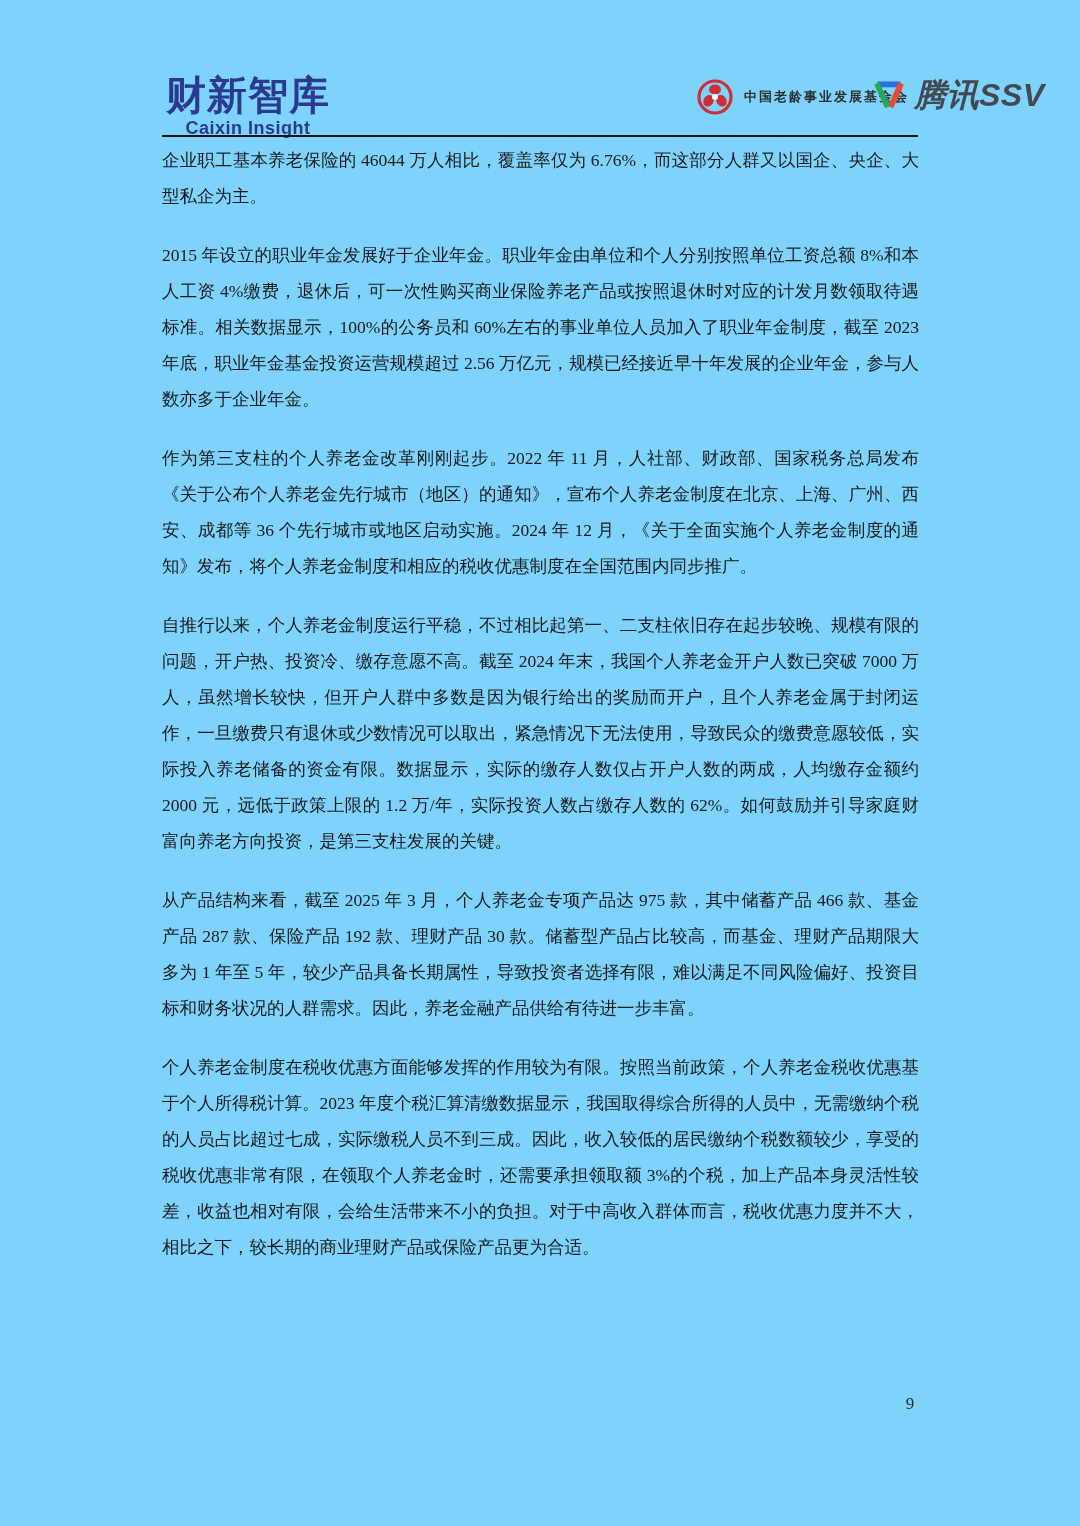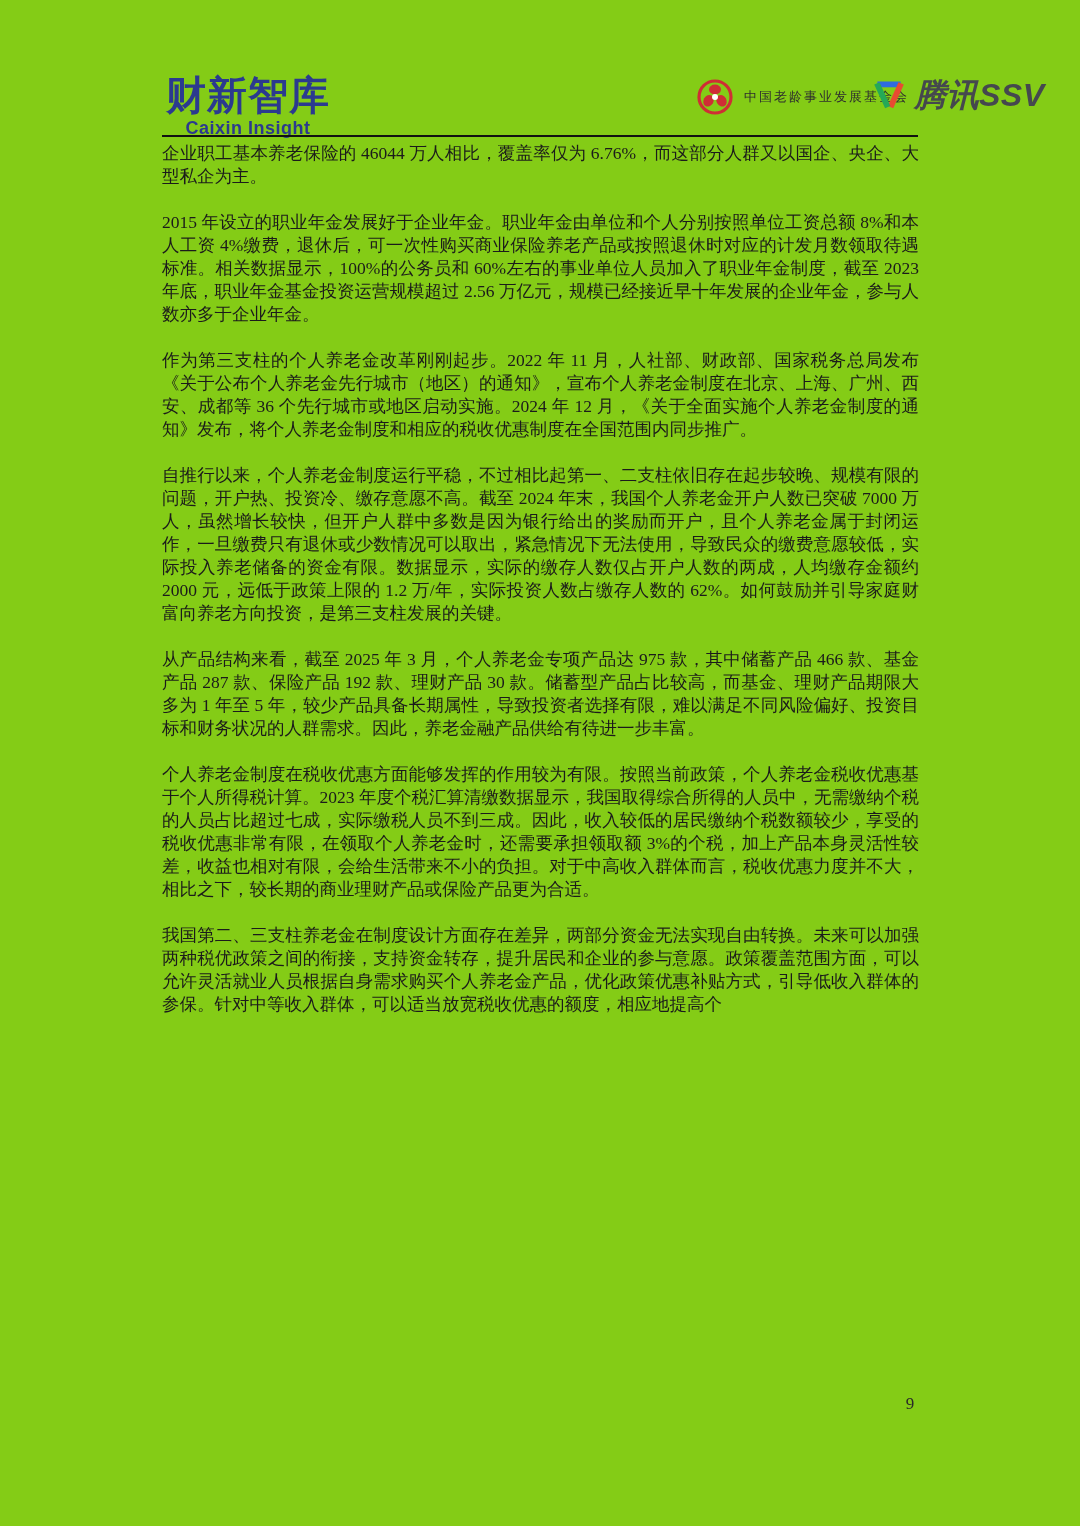"财新智库" .page { background: #84cc16 -> #7dd3fc }
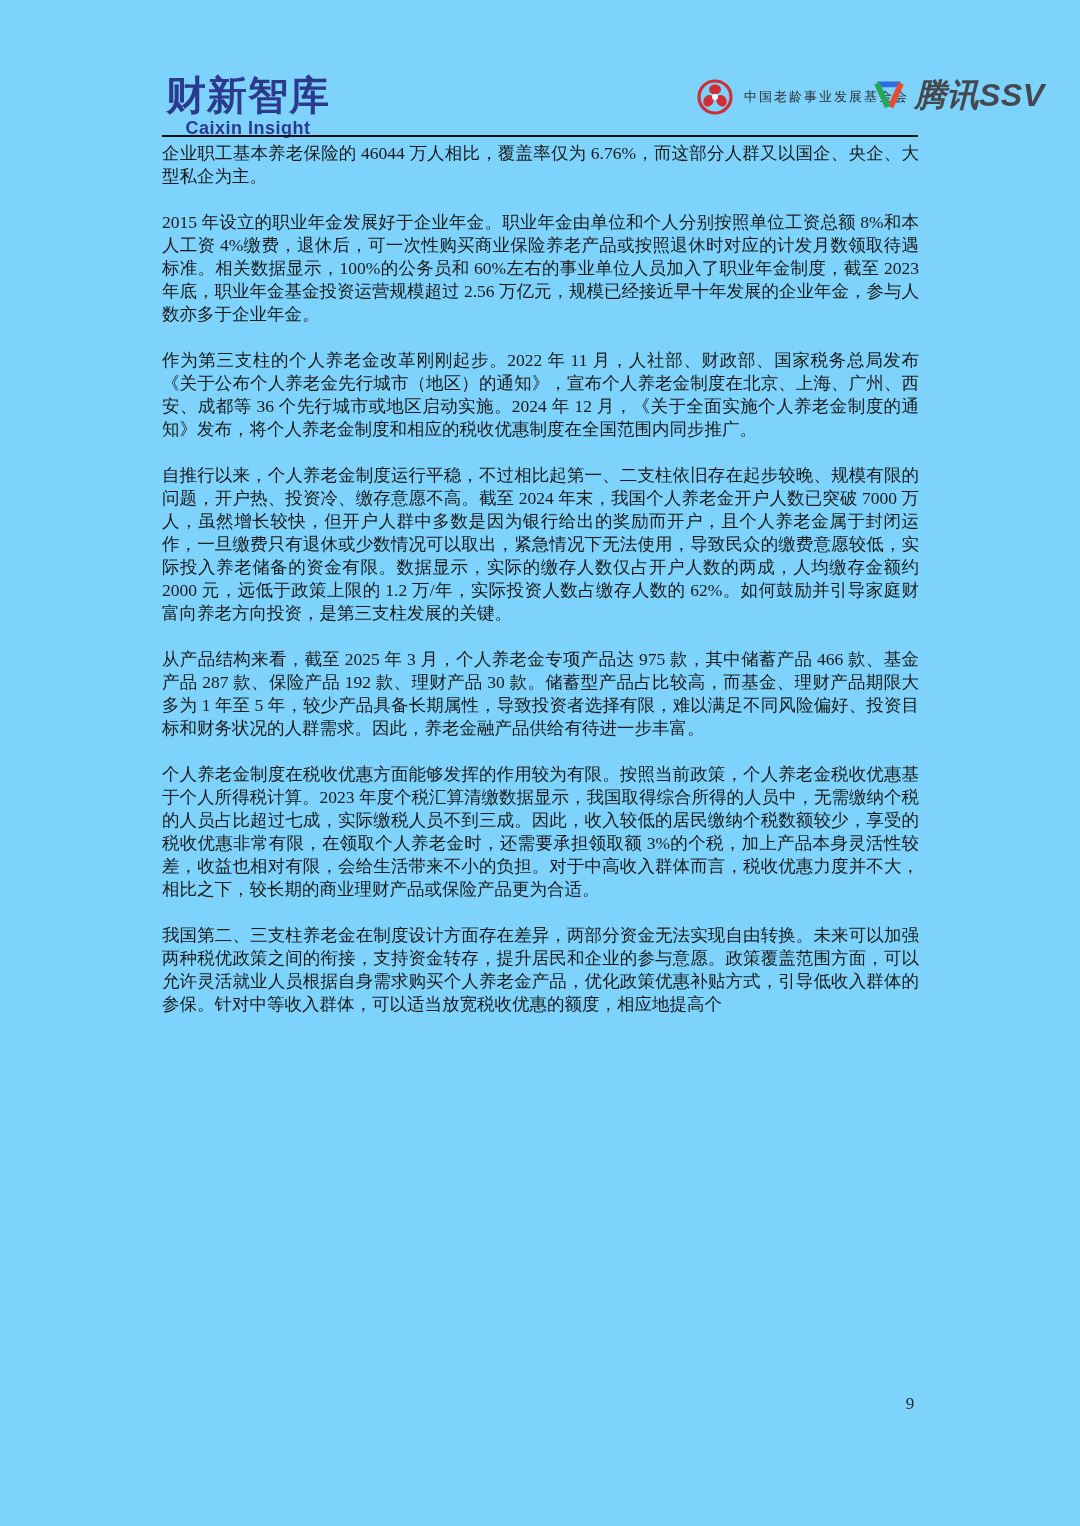"中国老龄事业发展基金会" .foundation-name { font-weight: 400 -> 700 }
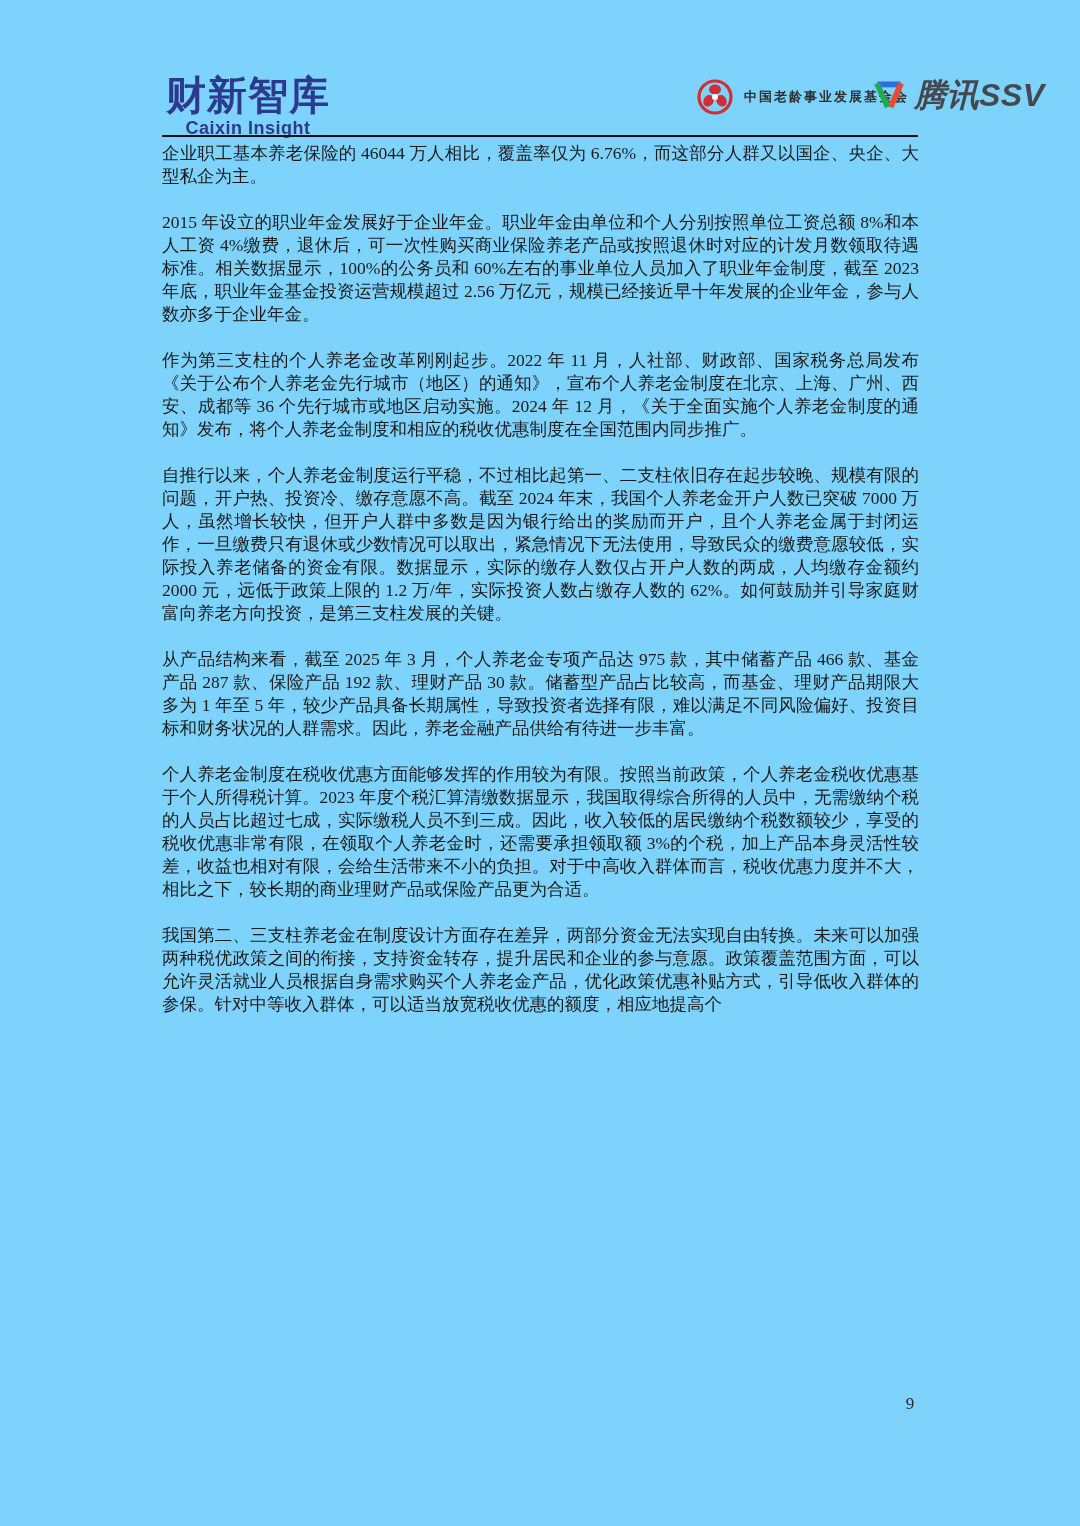"企业职工基本养老保险的 46044 万人相比，覆盖率仅为" .content { line-height: 23px -> 36px }
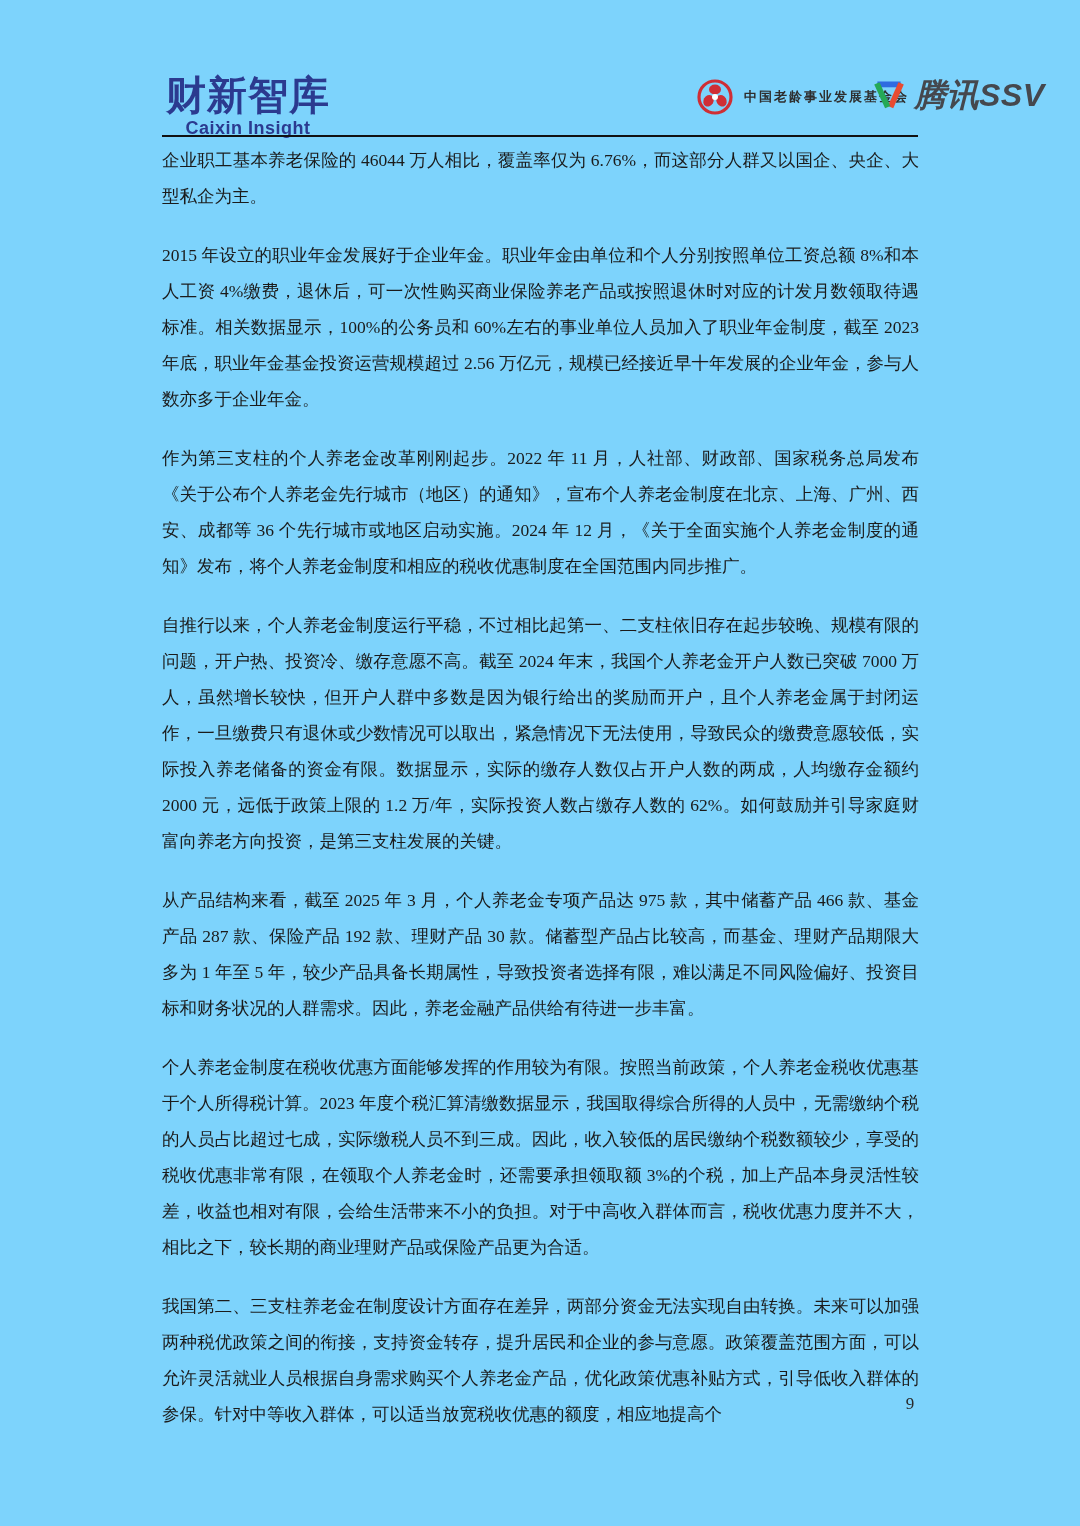"我国第二、三支柱养老金在制度设计方面存在差异，两部分资金无法实现自由转换。未来可" p { html: <p>我国第二、三支柱养老金在制度设计方面存在差异，两部分资金无法实现自由转换。未来可以加强两种税优政策之间的衔接，支持资金转存，提升居民和企业的参与意愿。政策覆盖范围方面，可以允许灵活就业人员根据自身需求购买个人养老金产品，优化政策优惠补贴方式，引导低收入群体的参保。针对中等收入群体，可以适当放宽税收优惠的额度，相应地提高个</p> -> none }
